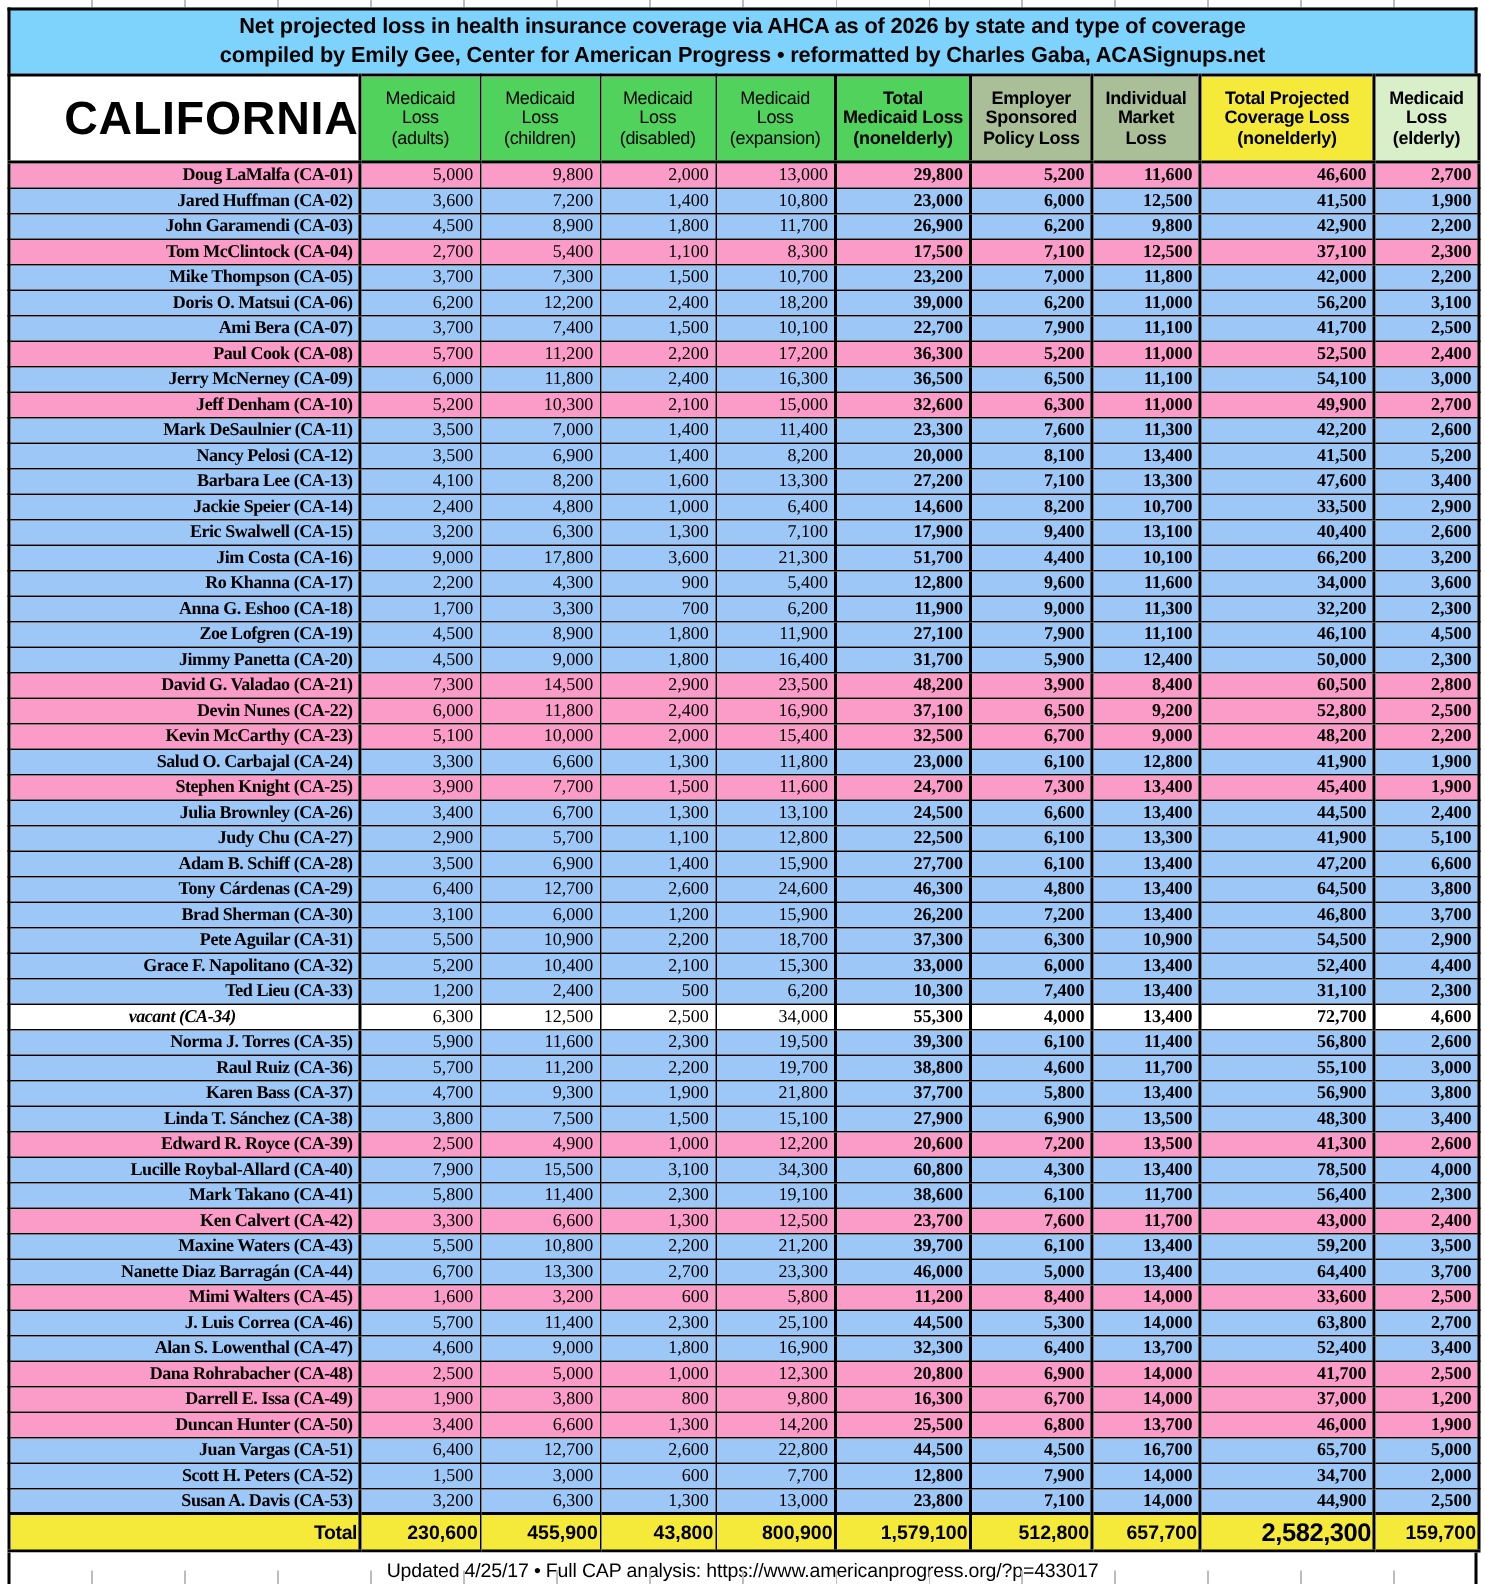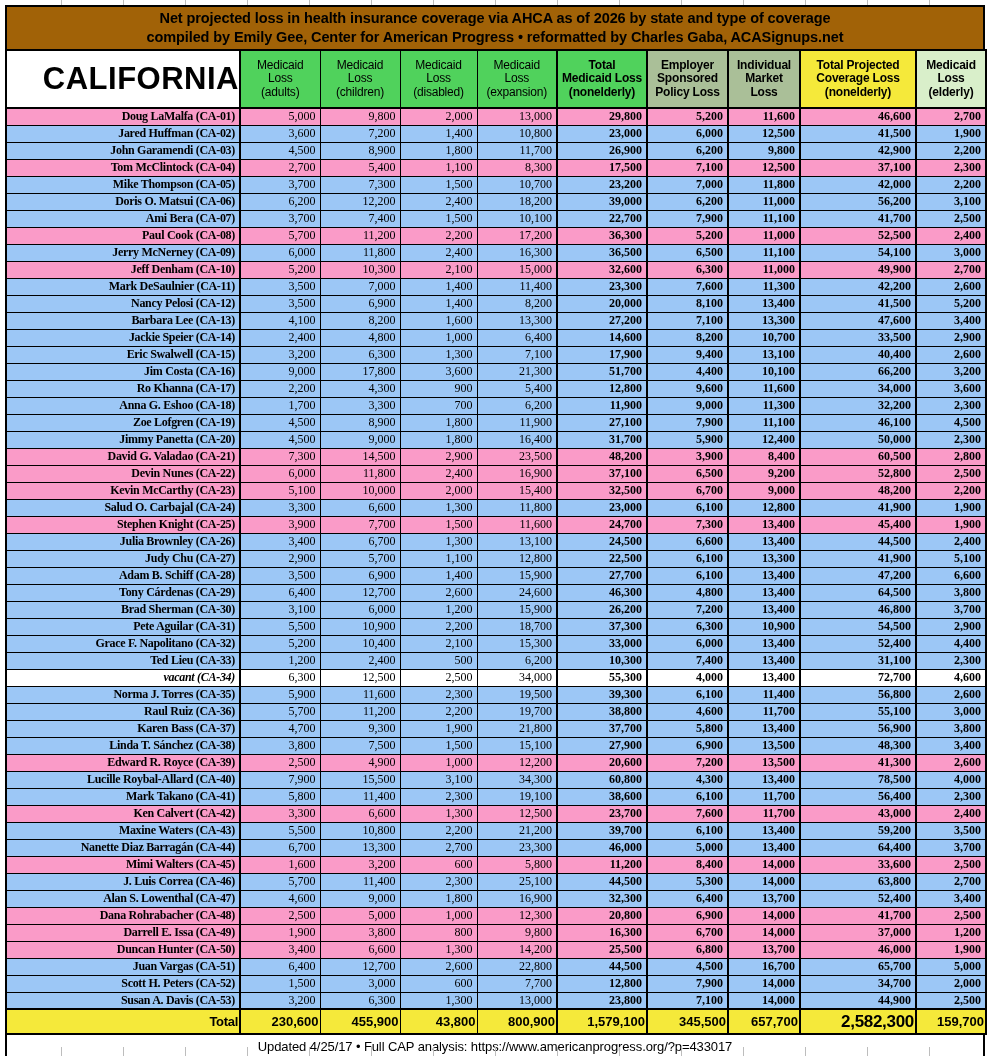"Net projected loss in health" .title-box { background: #a16207 -> #7dd3fc }
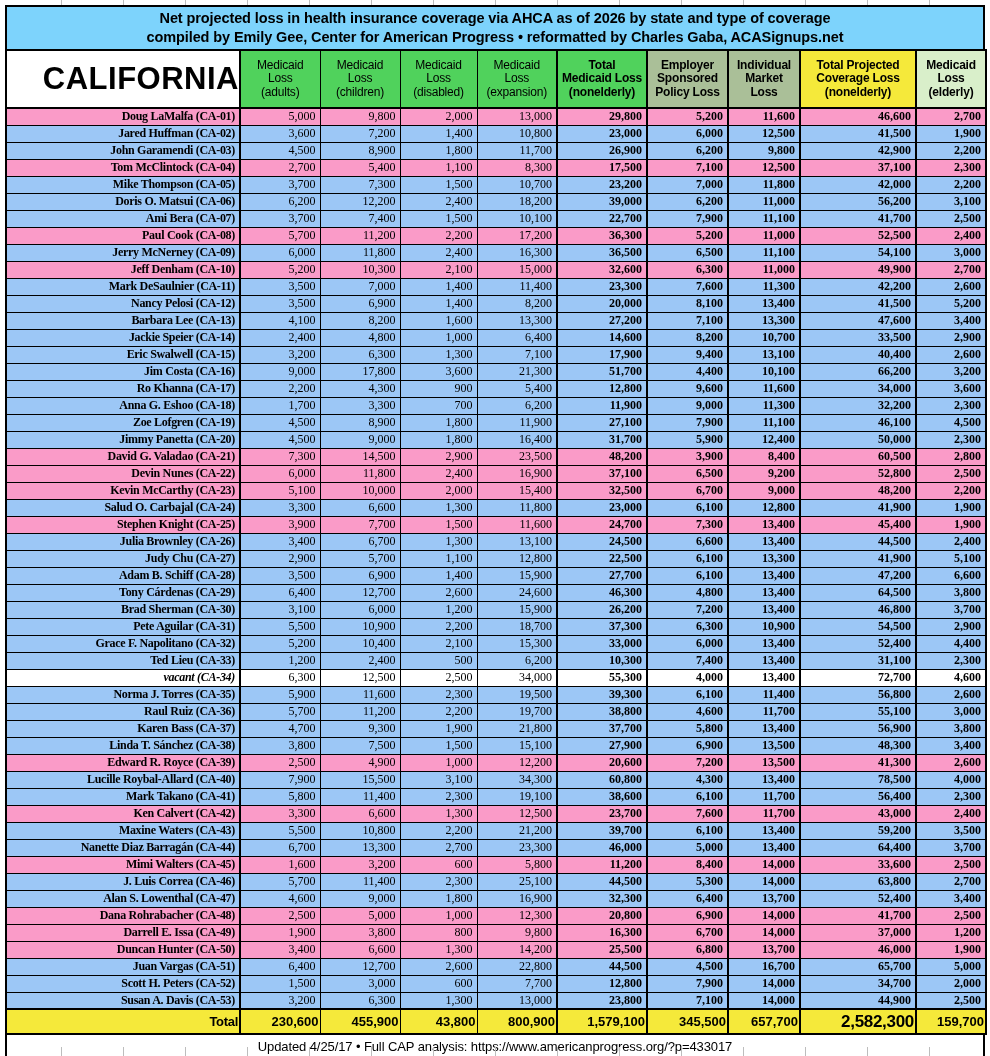"vacant (CA-34)" .party-V td.name { text-align: none -> center }
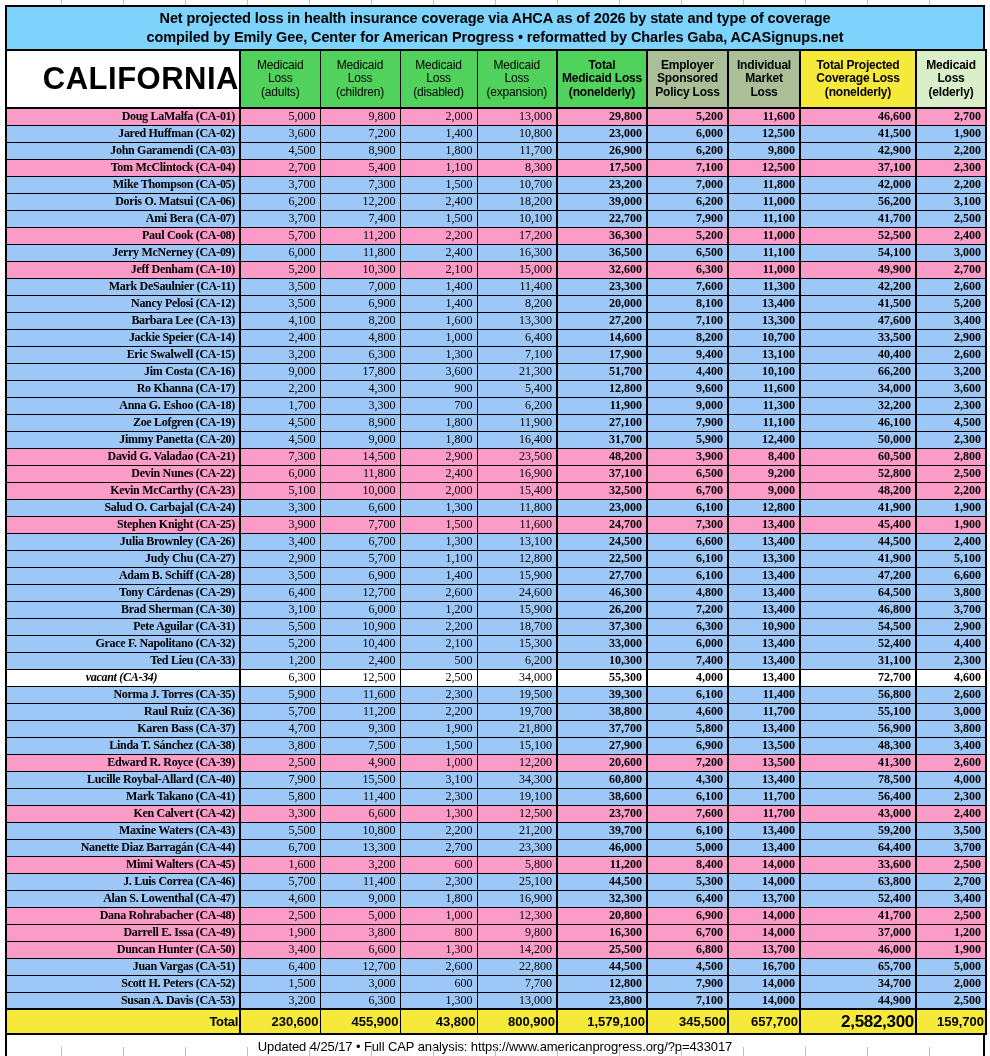"345,500" td.v { text: 345,500 -> 512,800 }
